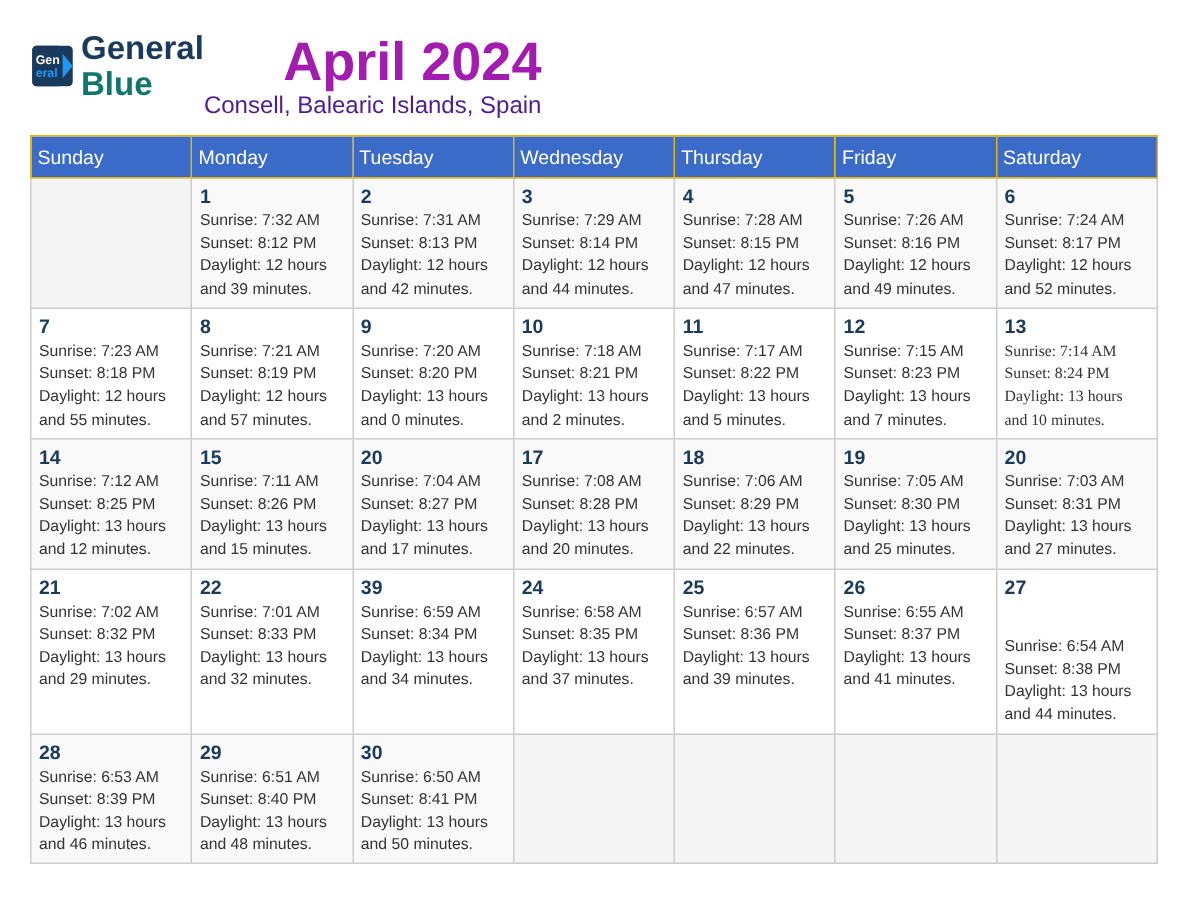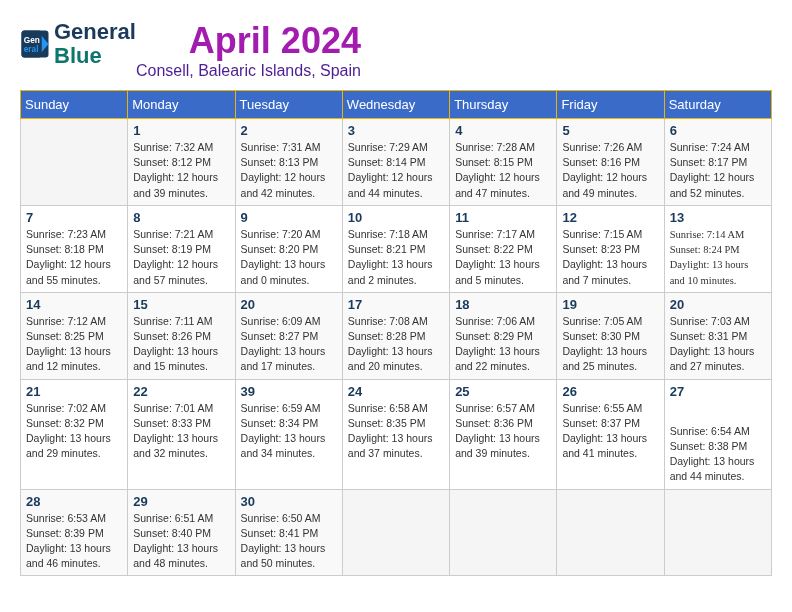"Sunrise: 6:09 AM" div.day-info { text: 6:09 -> 7:04 }
